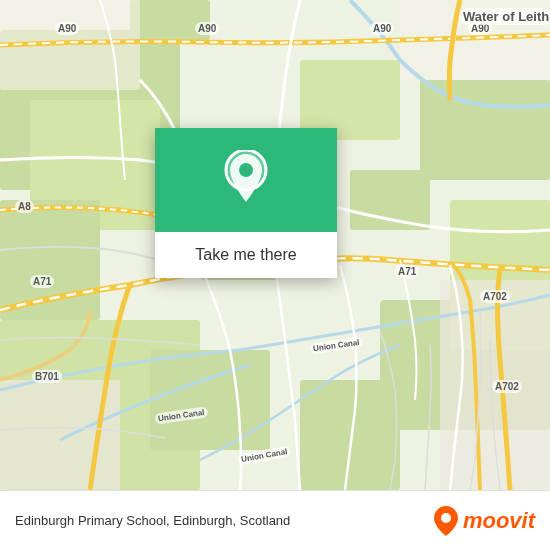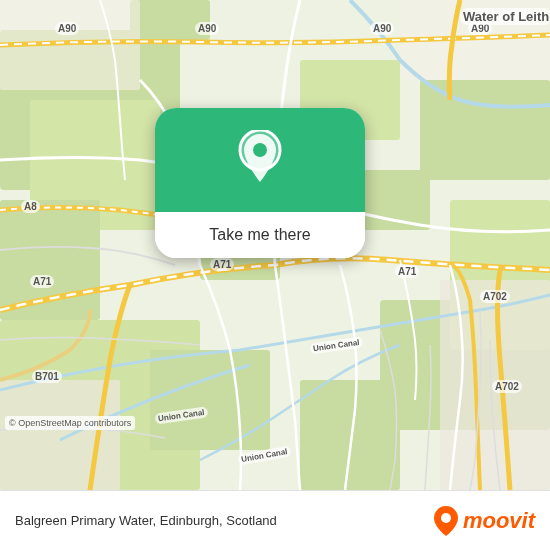"A8" div.road-label { left: 21px -> 15px }
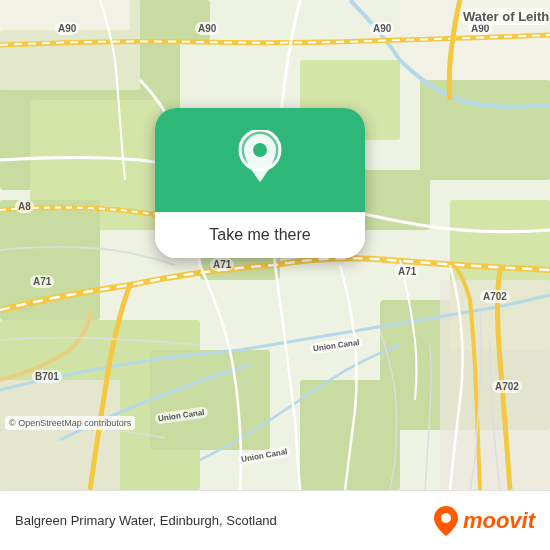"Take me there" #cta-card { border-radius: 21px -> 0; top: 108px -> 128px; width: 210px -> 182px }
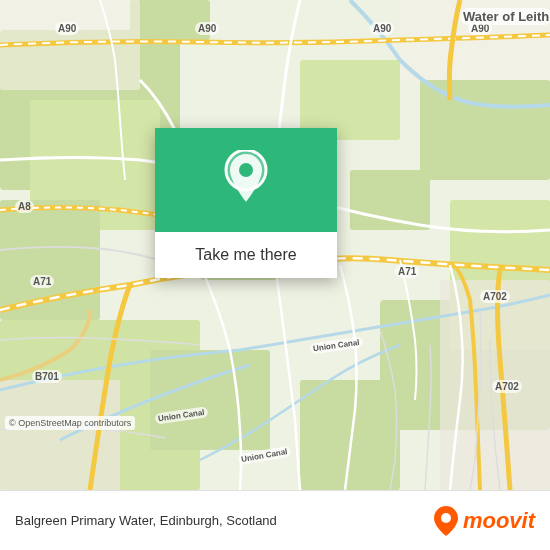"© OpenStreetMap contributors" div { html: <div>© OpenStreetMap contributors</div> -> none }
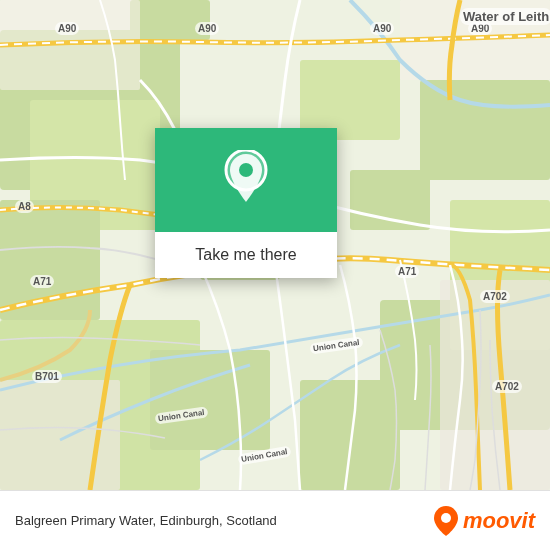"Balgreen Primary Water, Edinburgh," span { text: Balgreen Primary Water -> Edinburgh Primary School }
